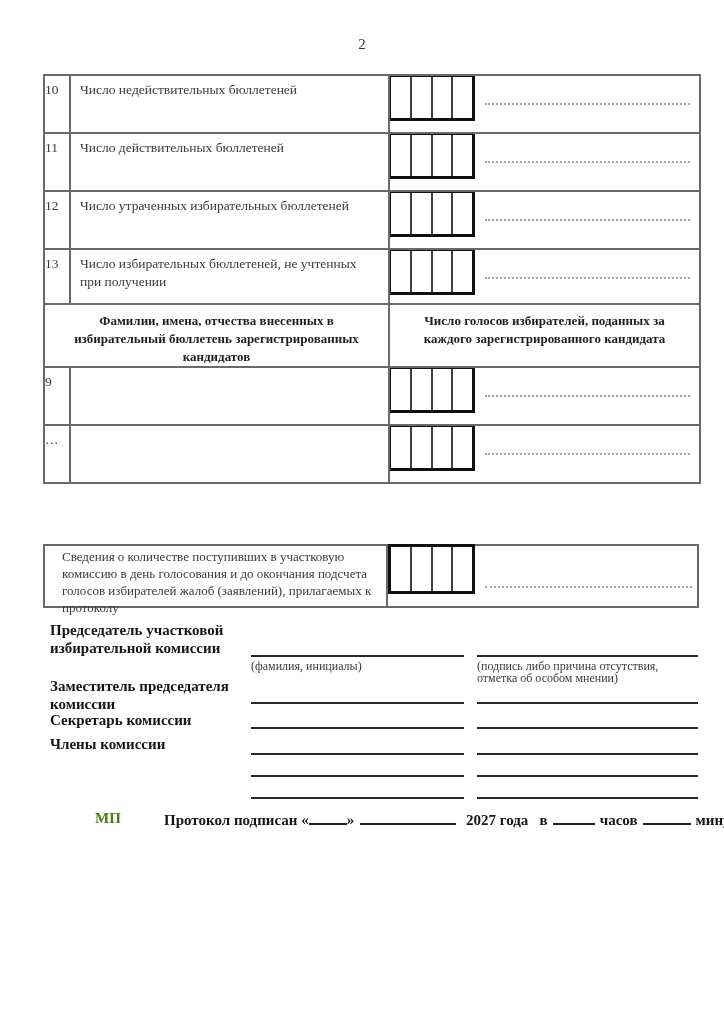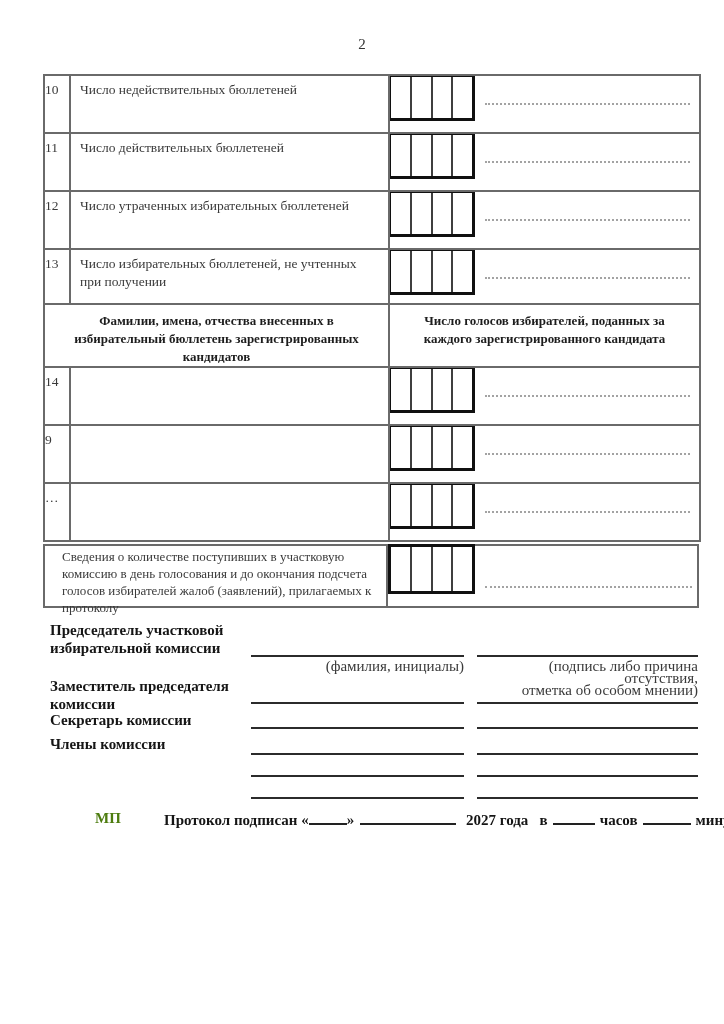"14" tr { html: <tr> <td>14</td> <td></td> <td> <div> <div></div> <div></div> <div></div> <div></div> </div> <div></div> </td> </tr> -> none }
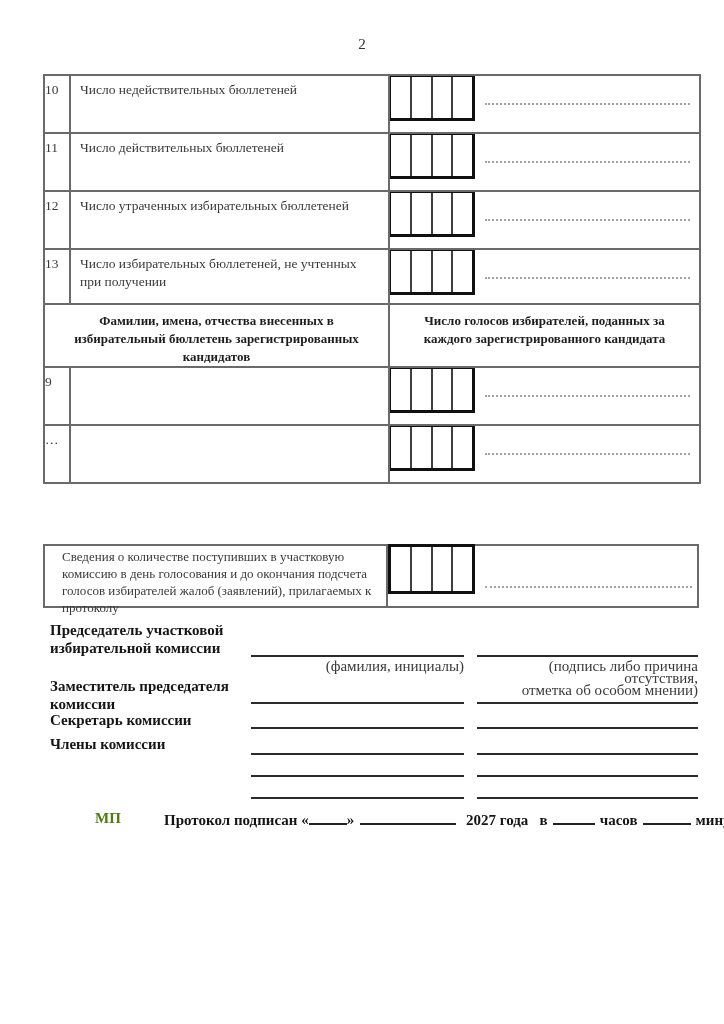"(фамилия, инициалы)" .cap { font-size: 15px -> 12px; text-align: right -> left }
